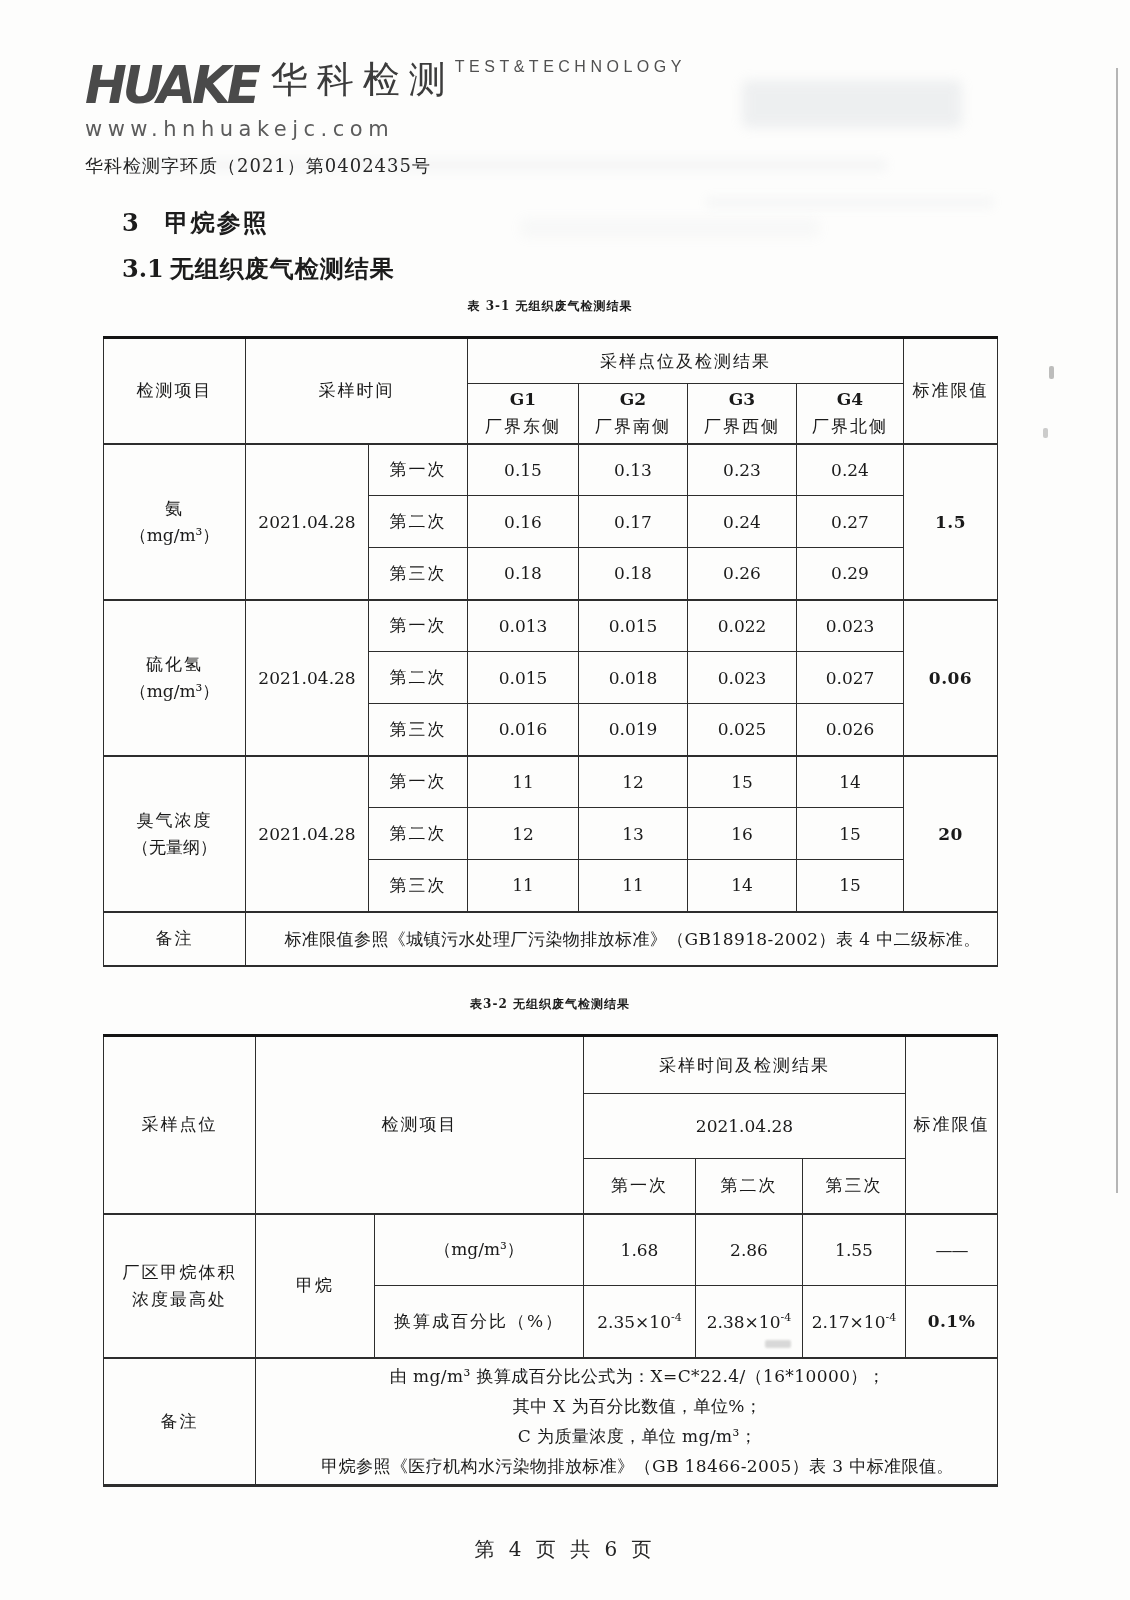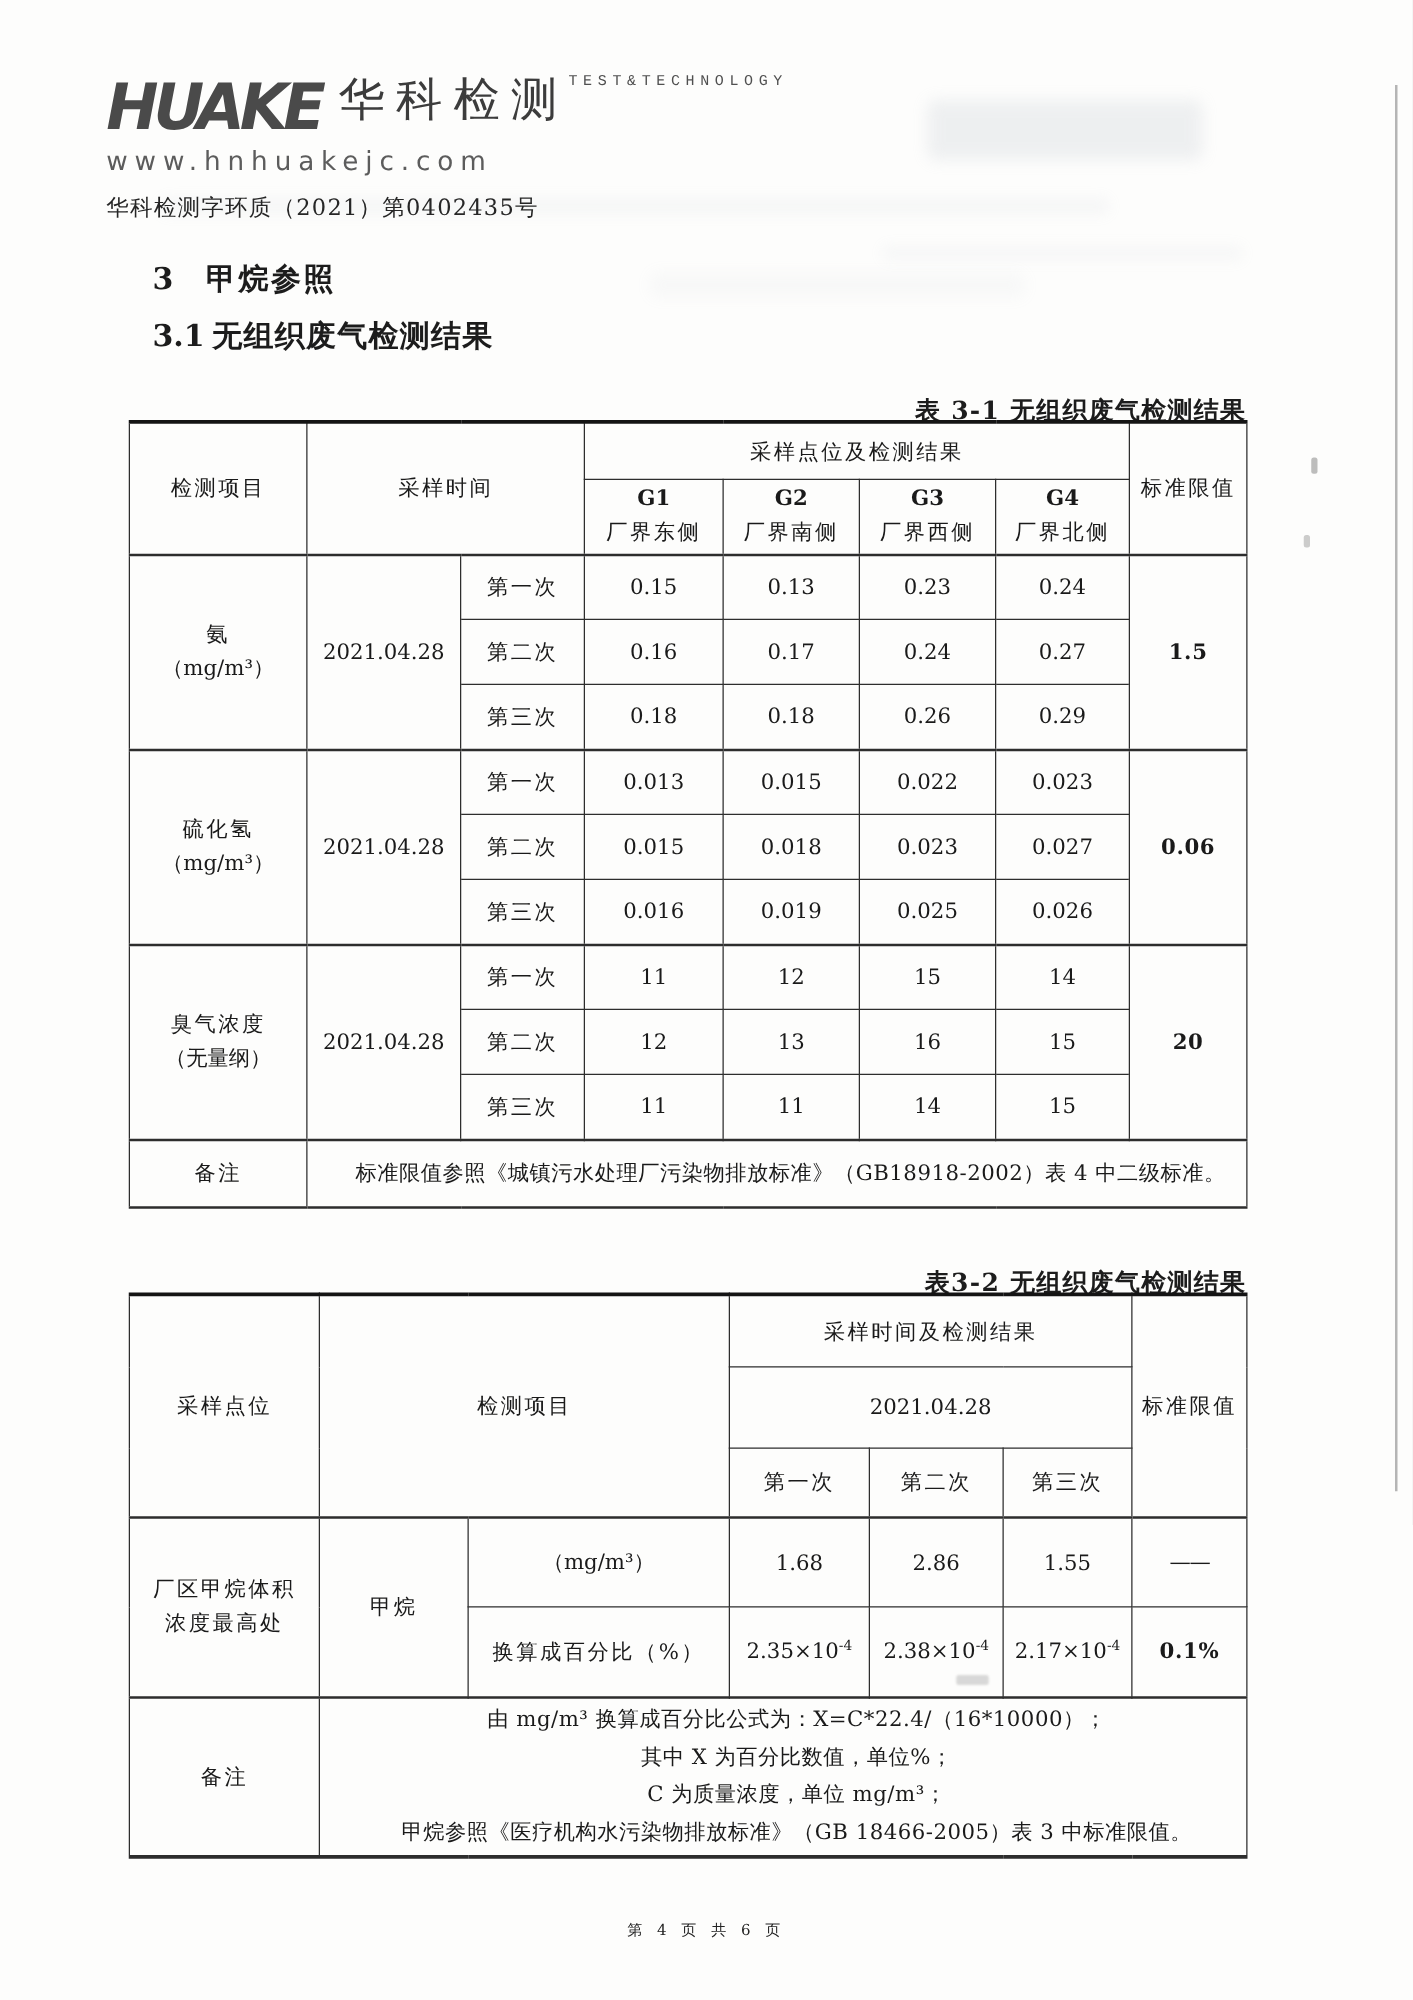"TEST&TECHNOLOGY" .logo-sub { font-family: Liberation Mono, monospace -> Liberation Sans, sans-serif; font-size: 12px -> 16px }
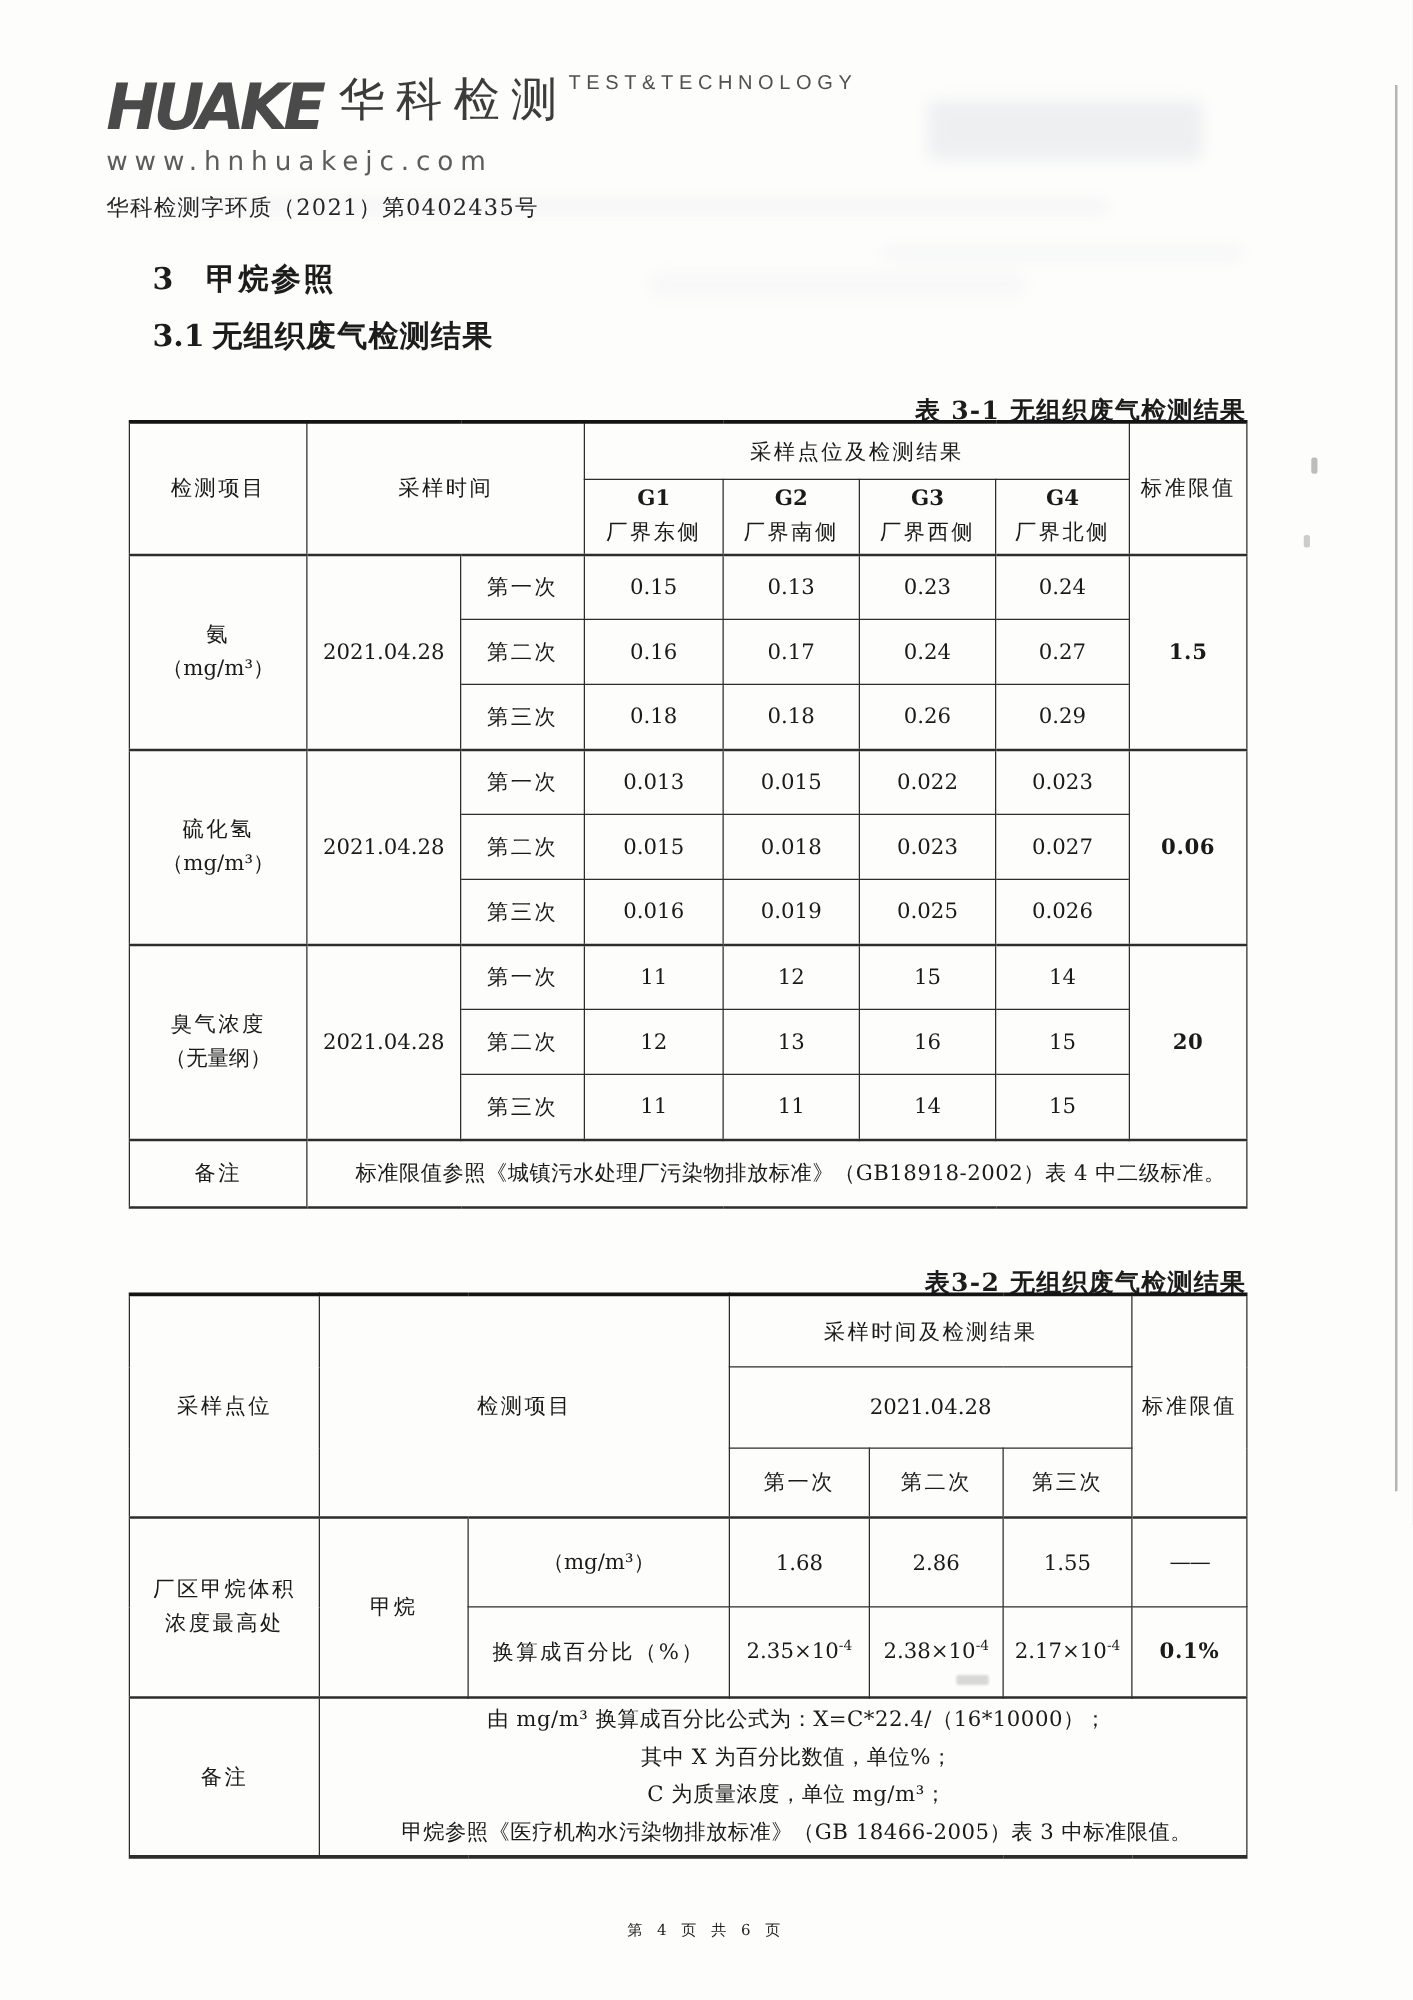"表 3-1 无组织废气检测结果" .cap { font-size: 20px -> 12px; margin-top: 17px -> none; text-align: right -> center }
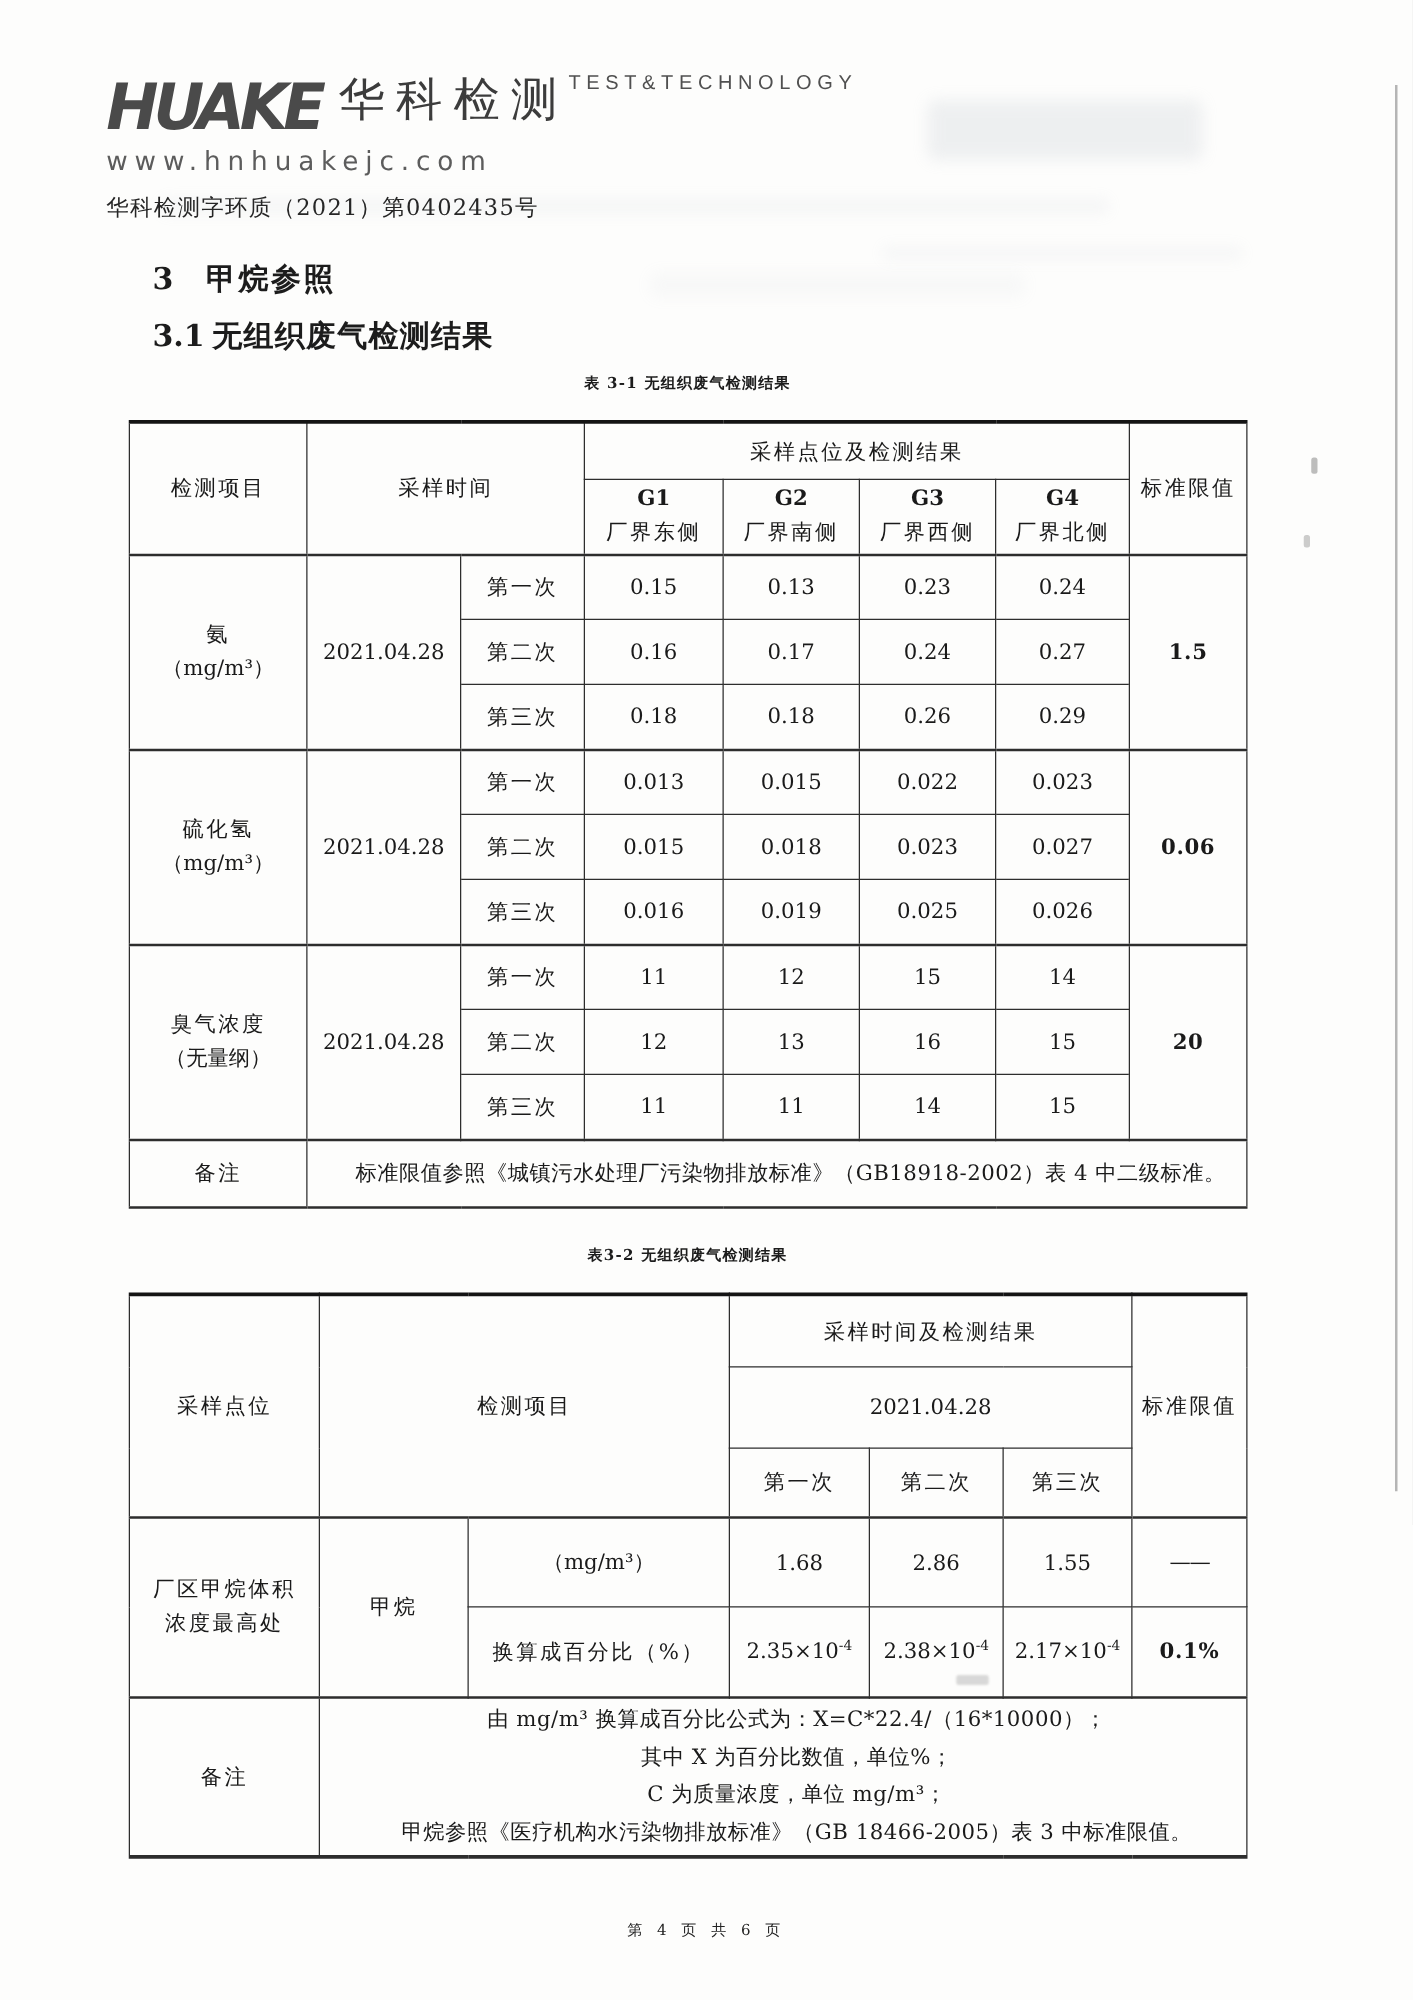"第 4 页 共 6" .footer { font-size: 12px -> 20px }
